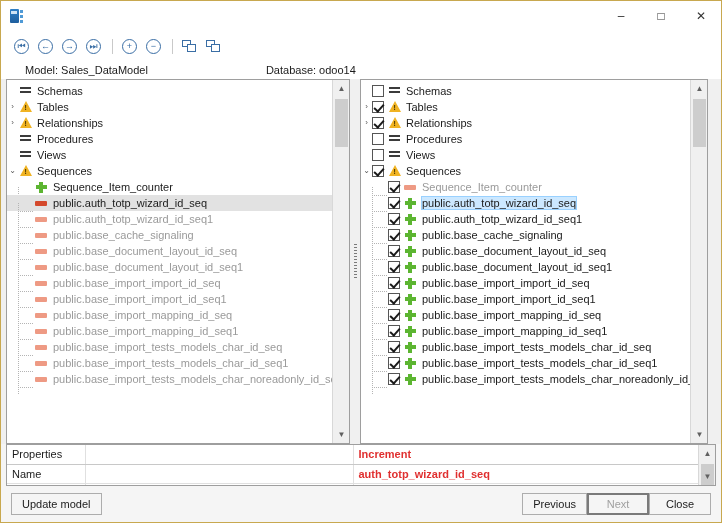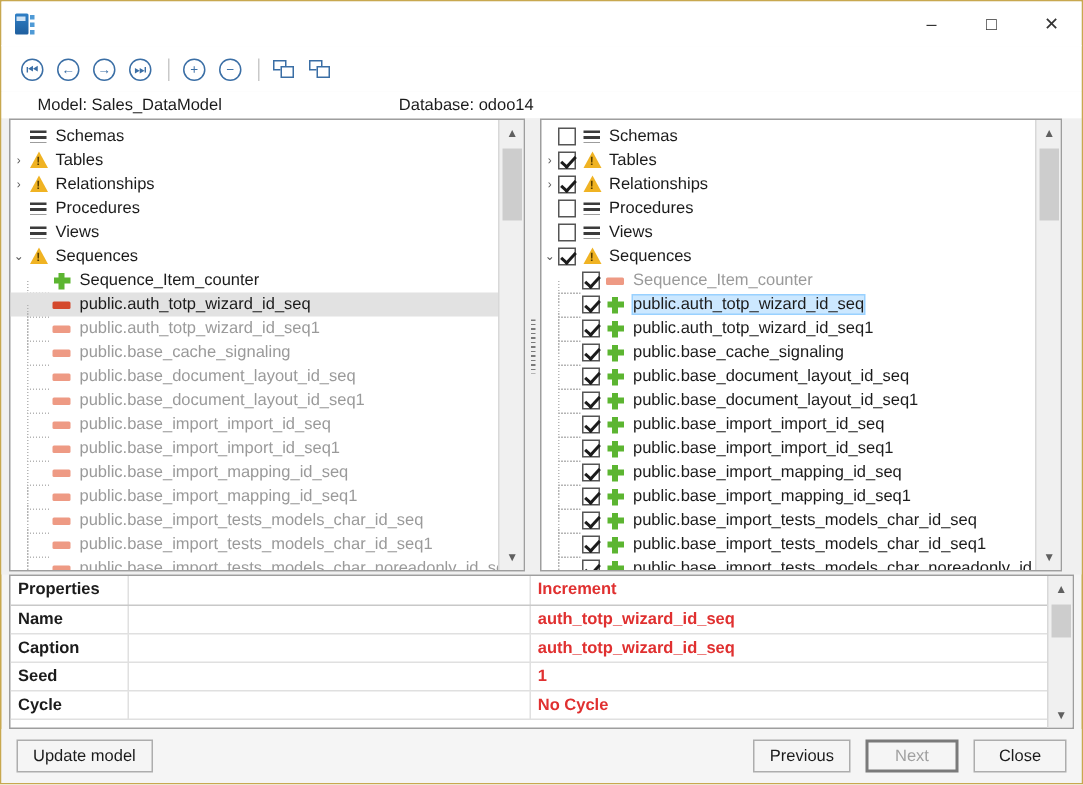"Schemas" .pane { height: 302px -> 365px }
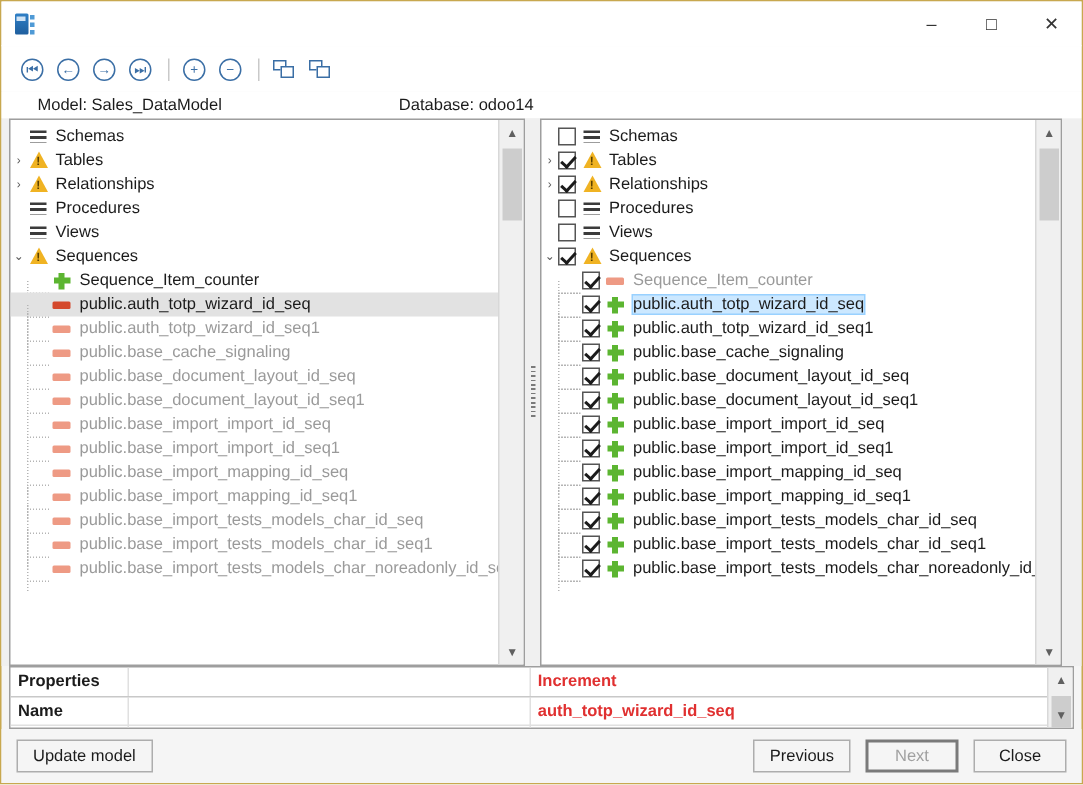"Properties" table.grid .c0 { font-weight: bold -> normal }
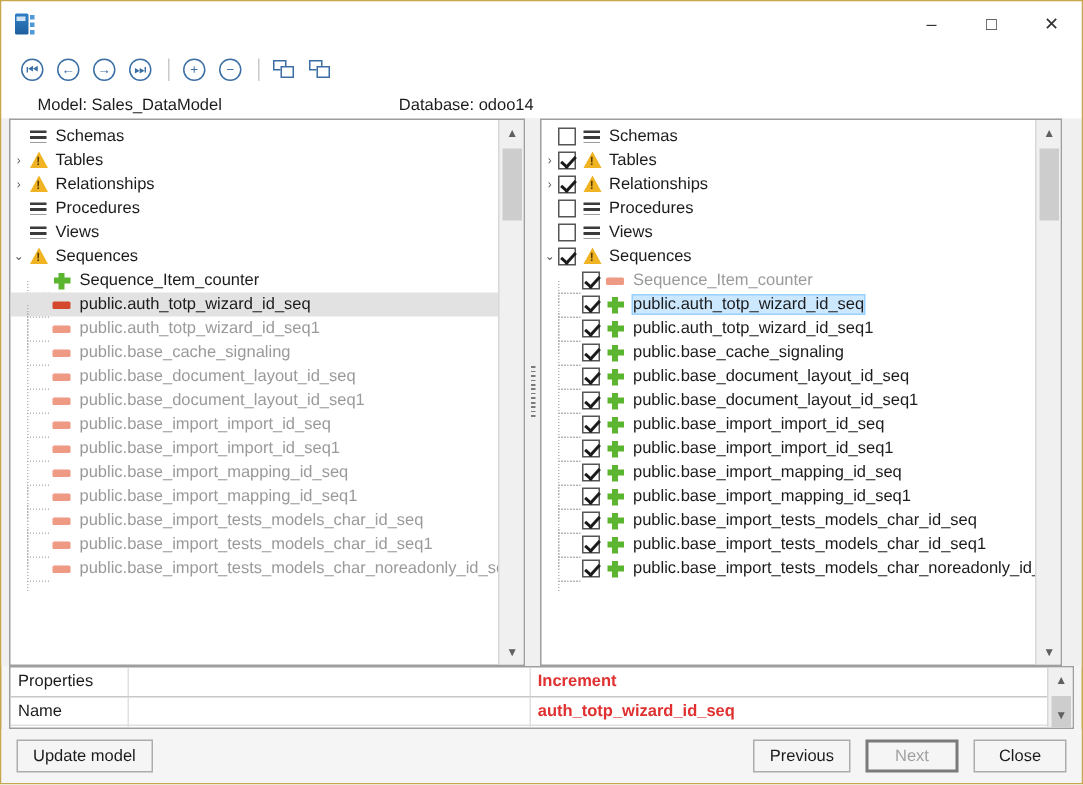"Previous" #footer .rbtns { gap: 10px -> 0 }
